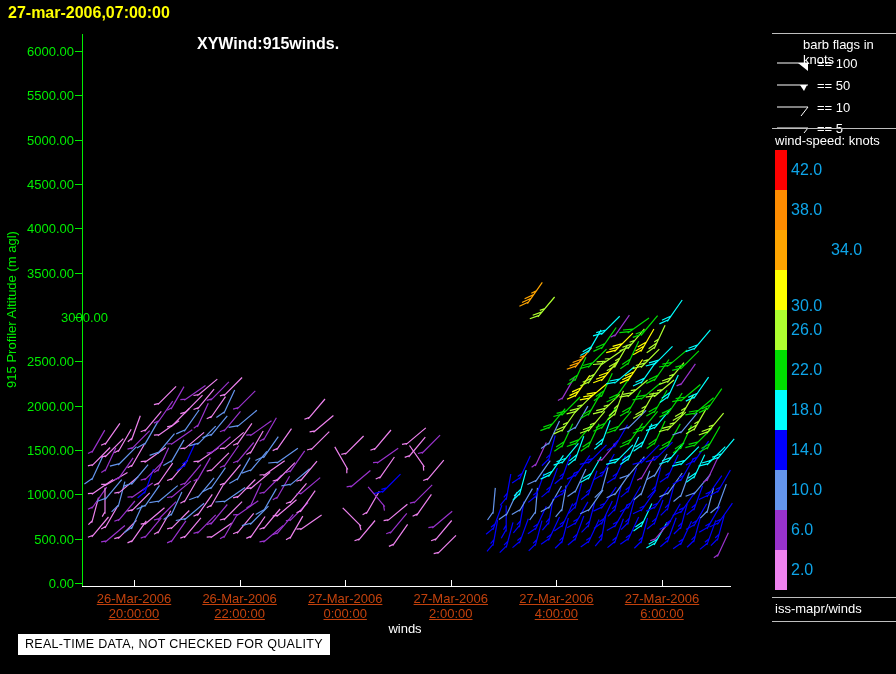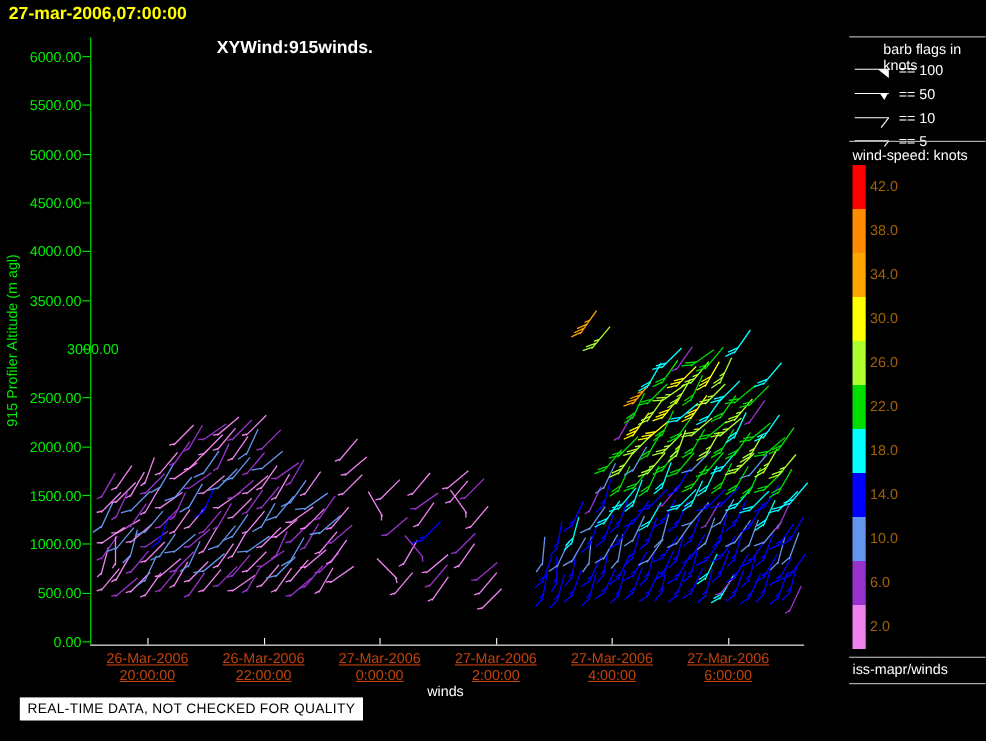"42.0" .cblab { color: #a16207 -> #0ea5e9; font-size: 13px -> 16px }
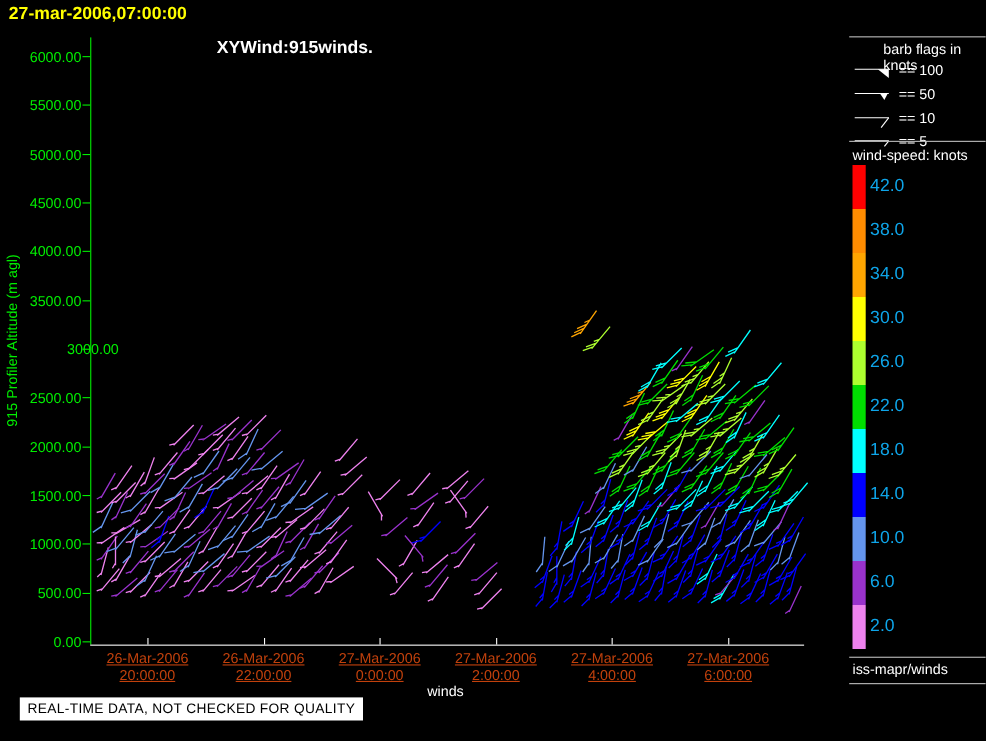"34.0" div.abs { margin-left: none -> 40px }
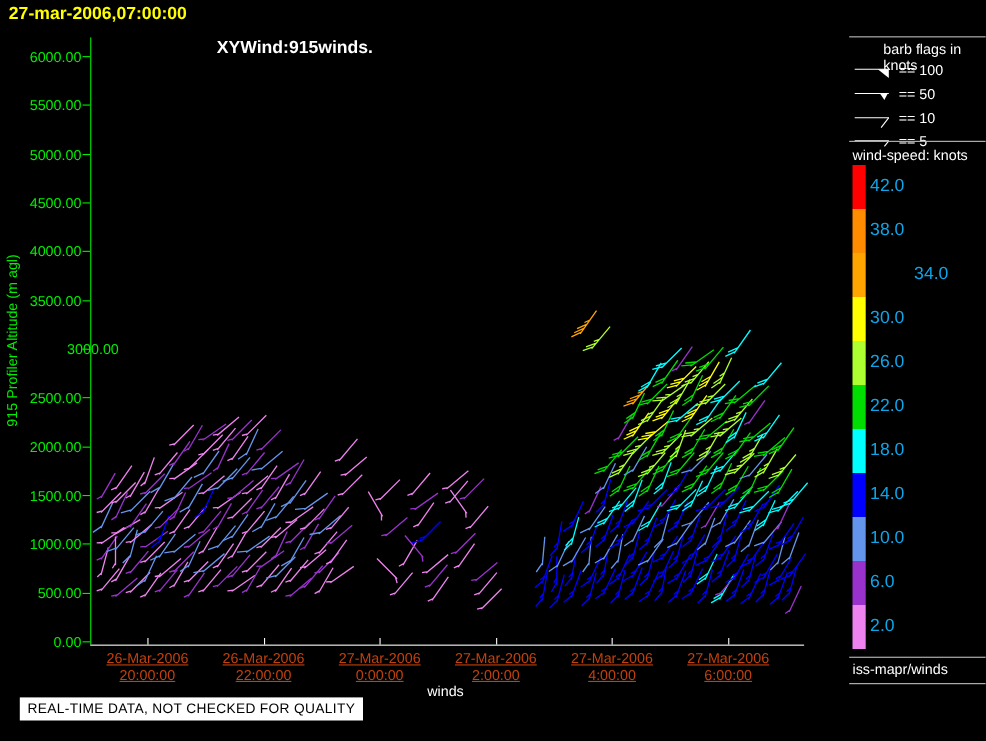"30.0" div.abs { top: 282px -> 298px }
